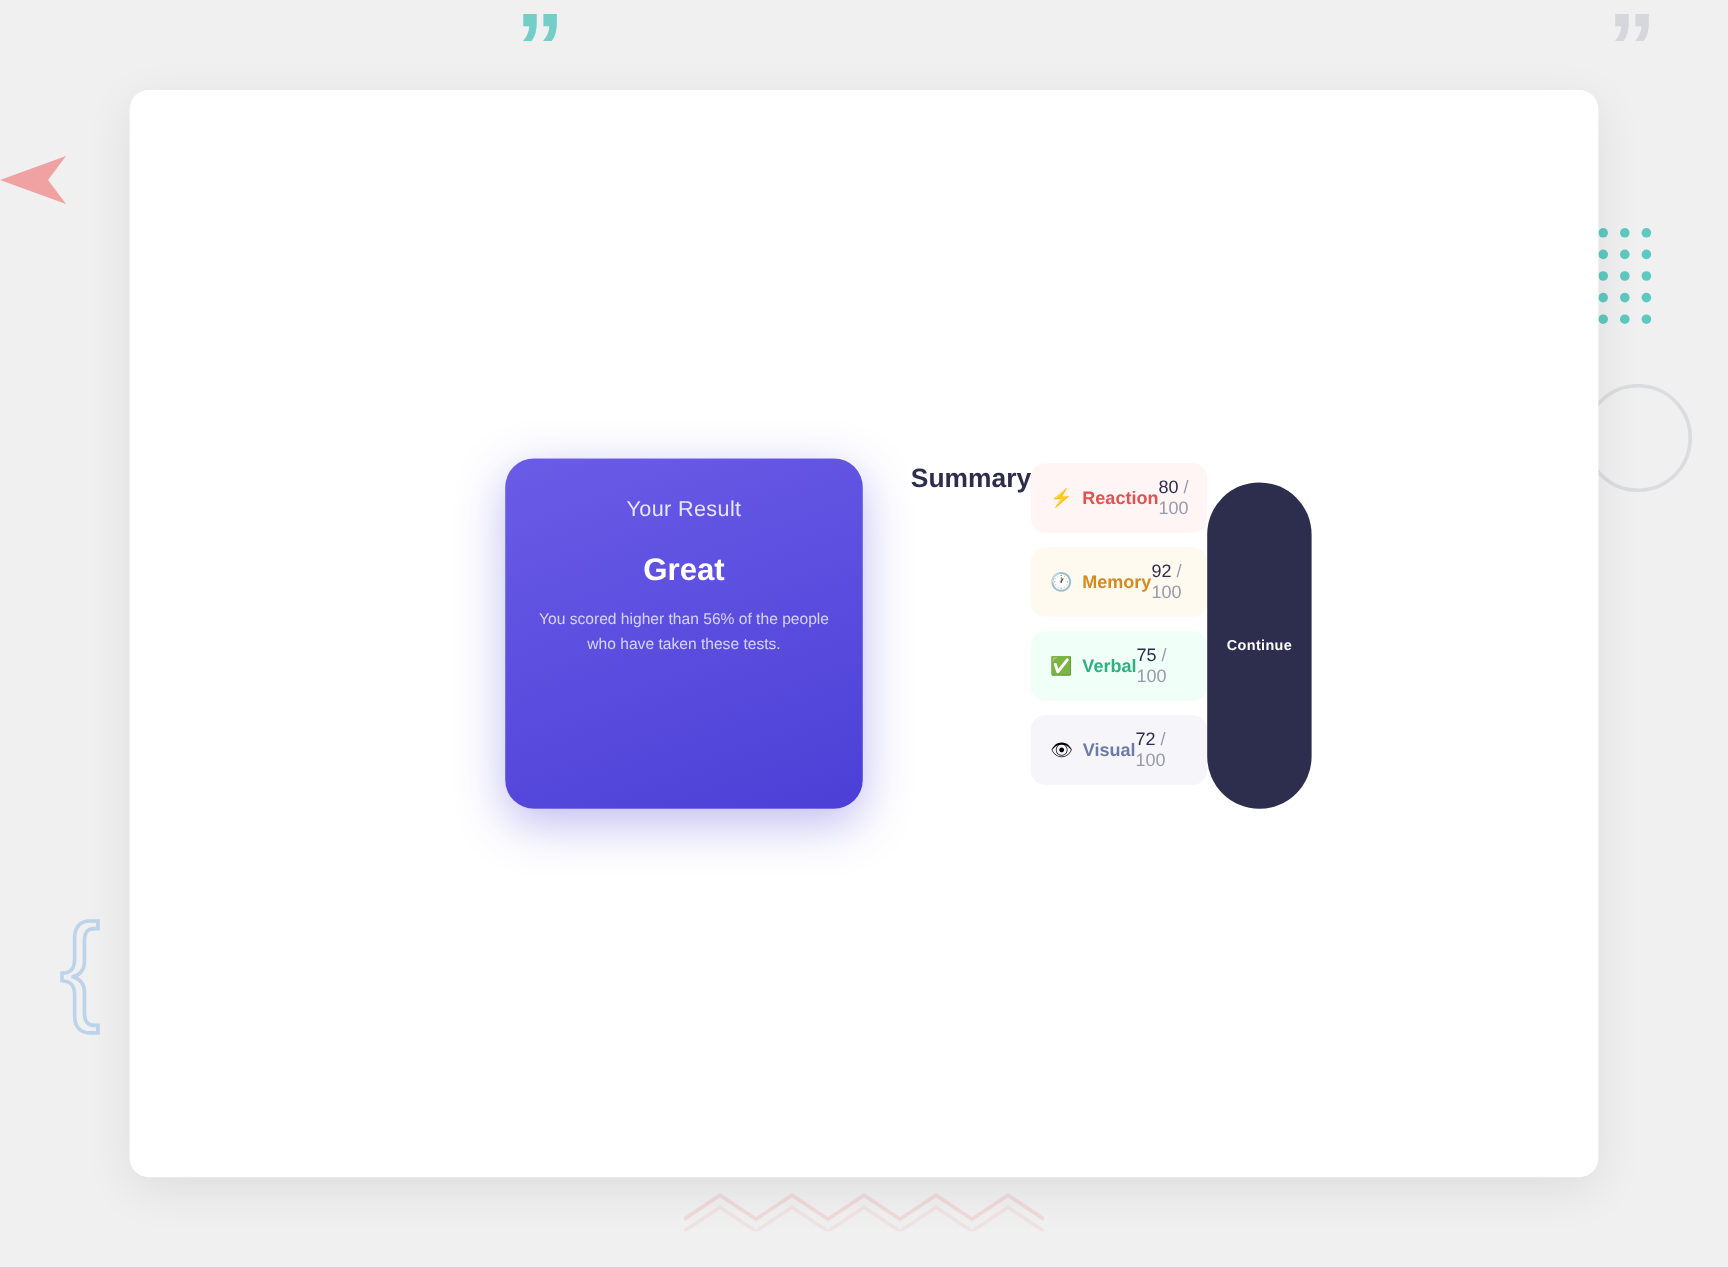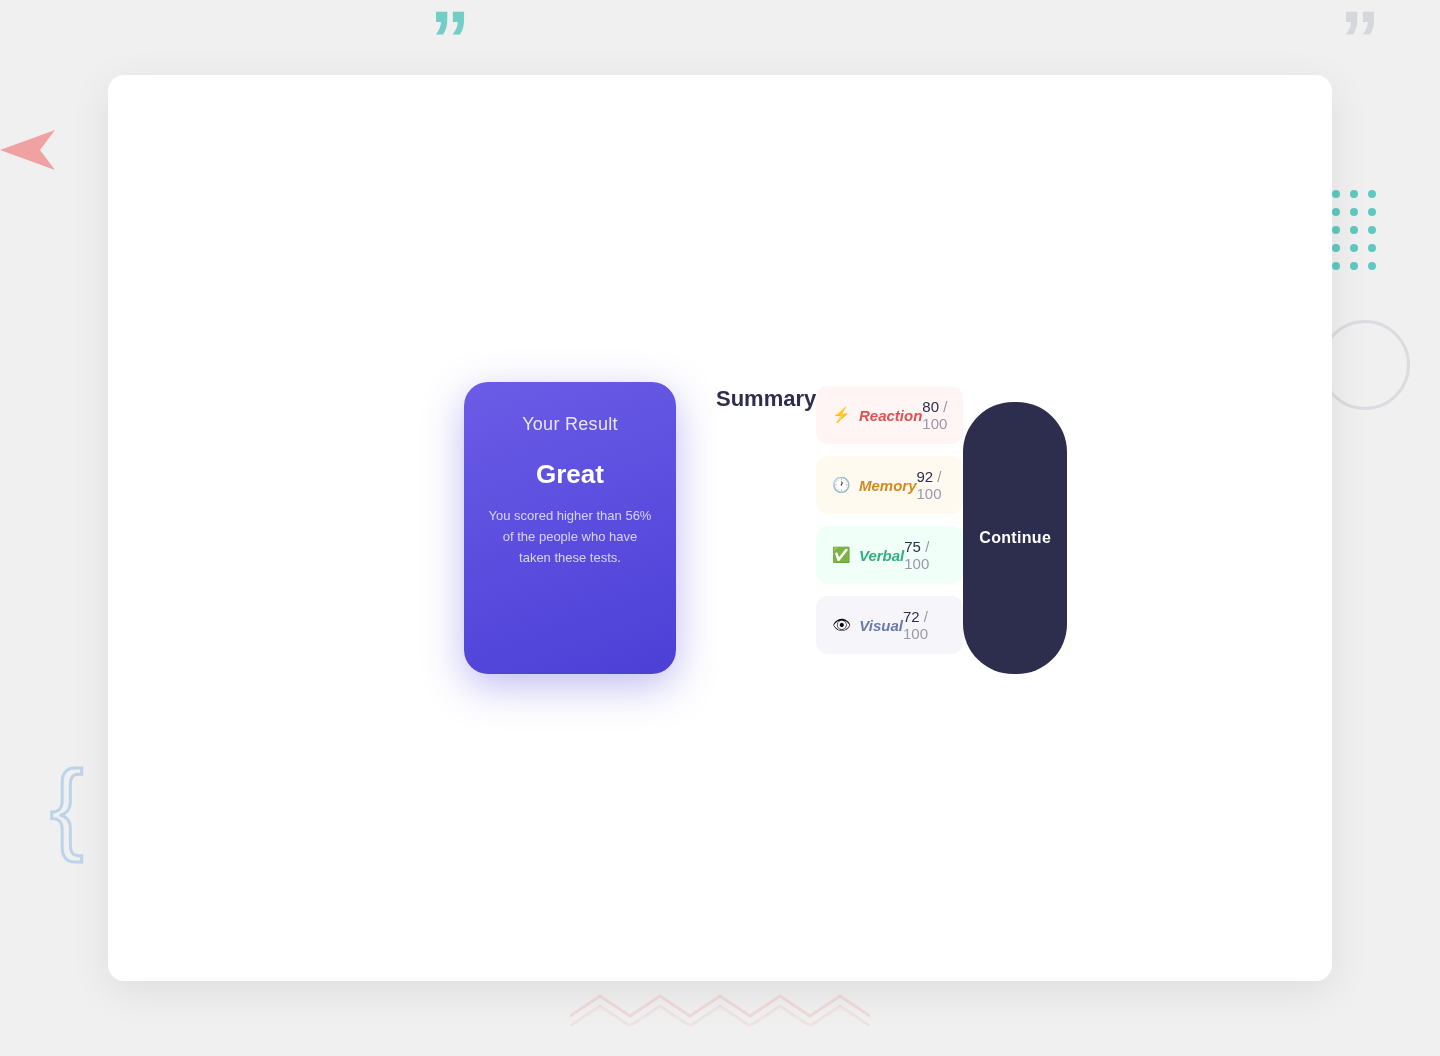"Your Result" .result-card { width: 212px -> 298px }
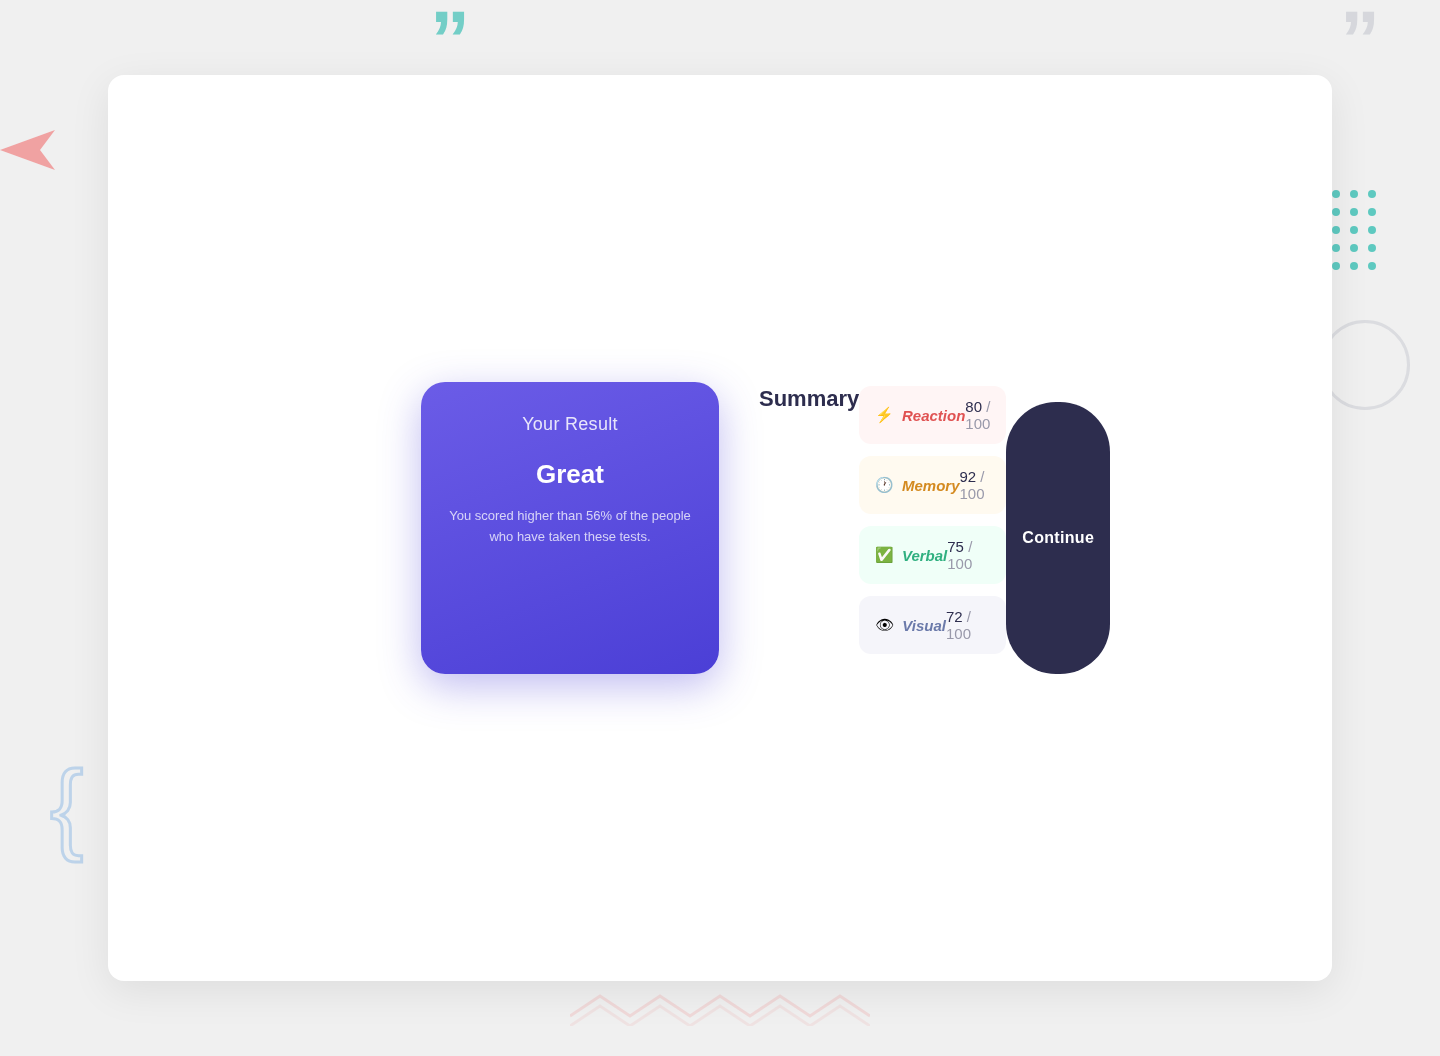"Reaction" .item-label { font-style: italic -> none }
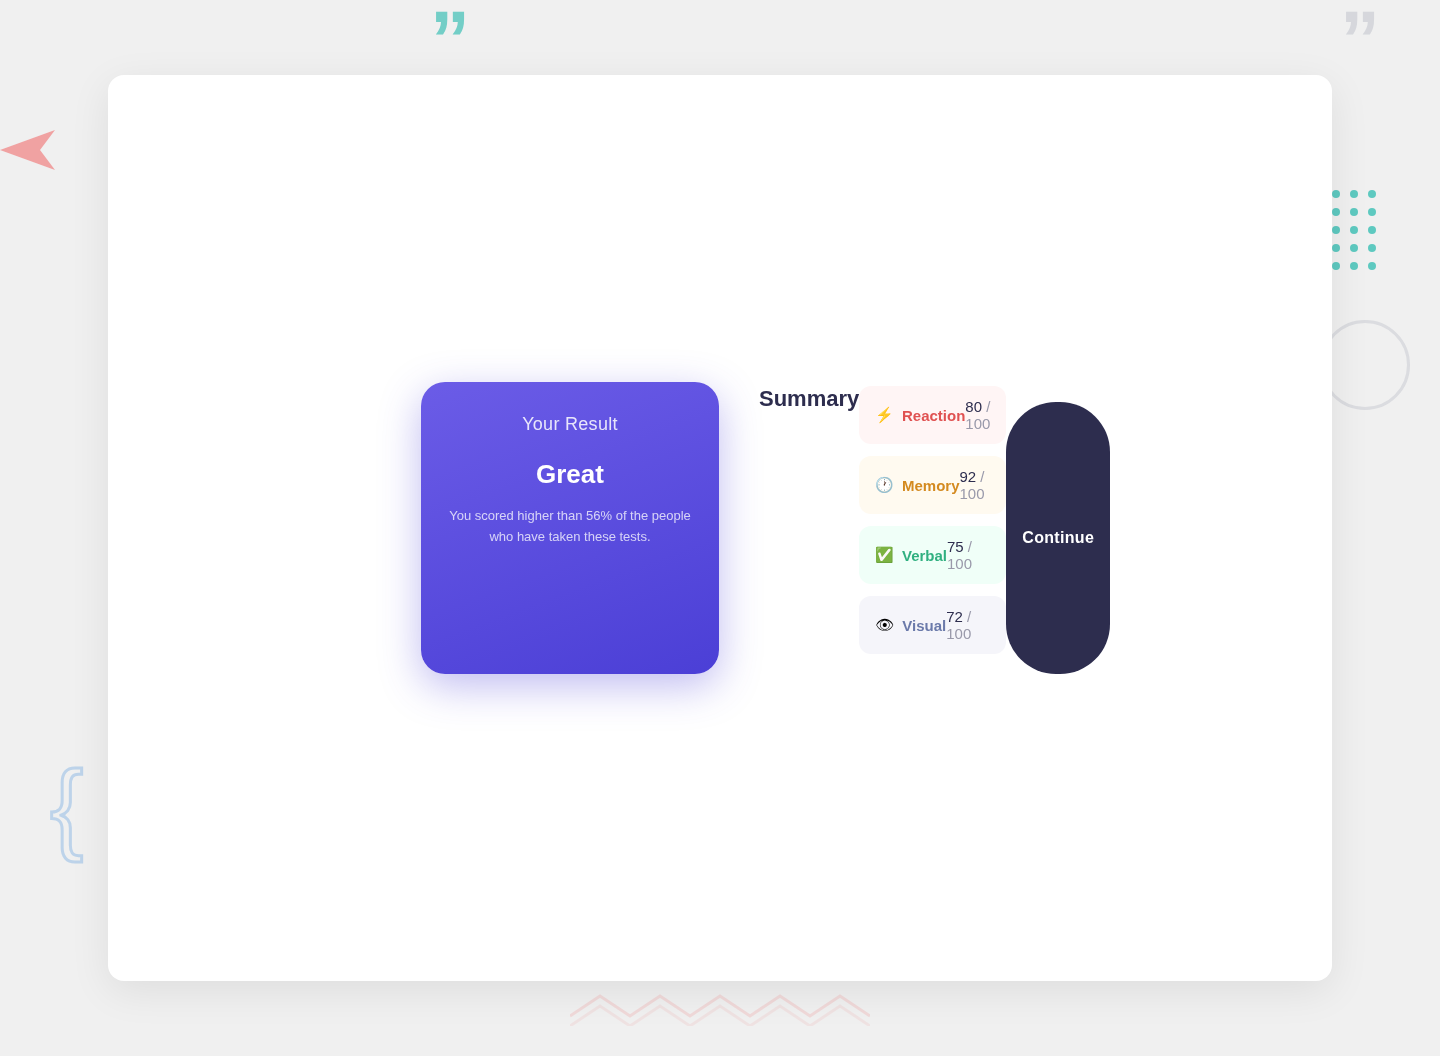"Continue" .continue-btn { font-size: 16px -> 12px }
